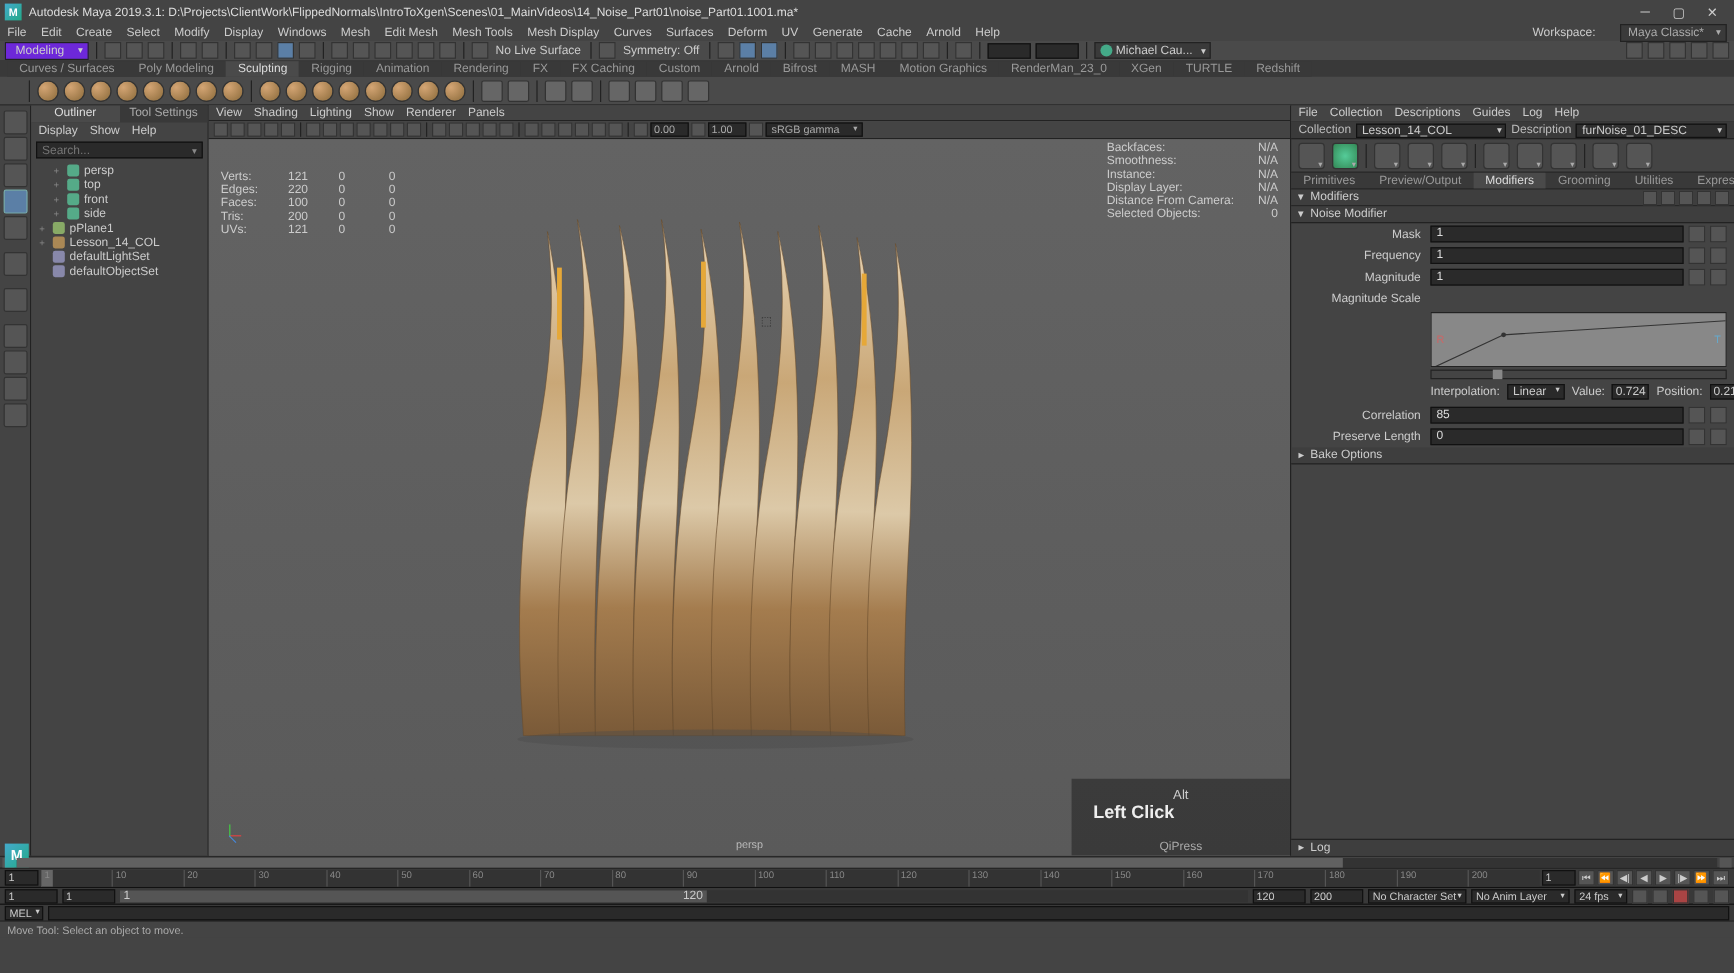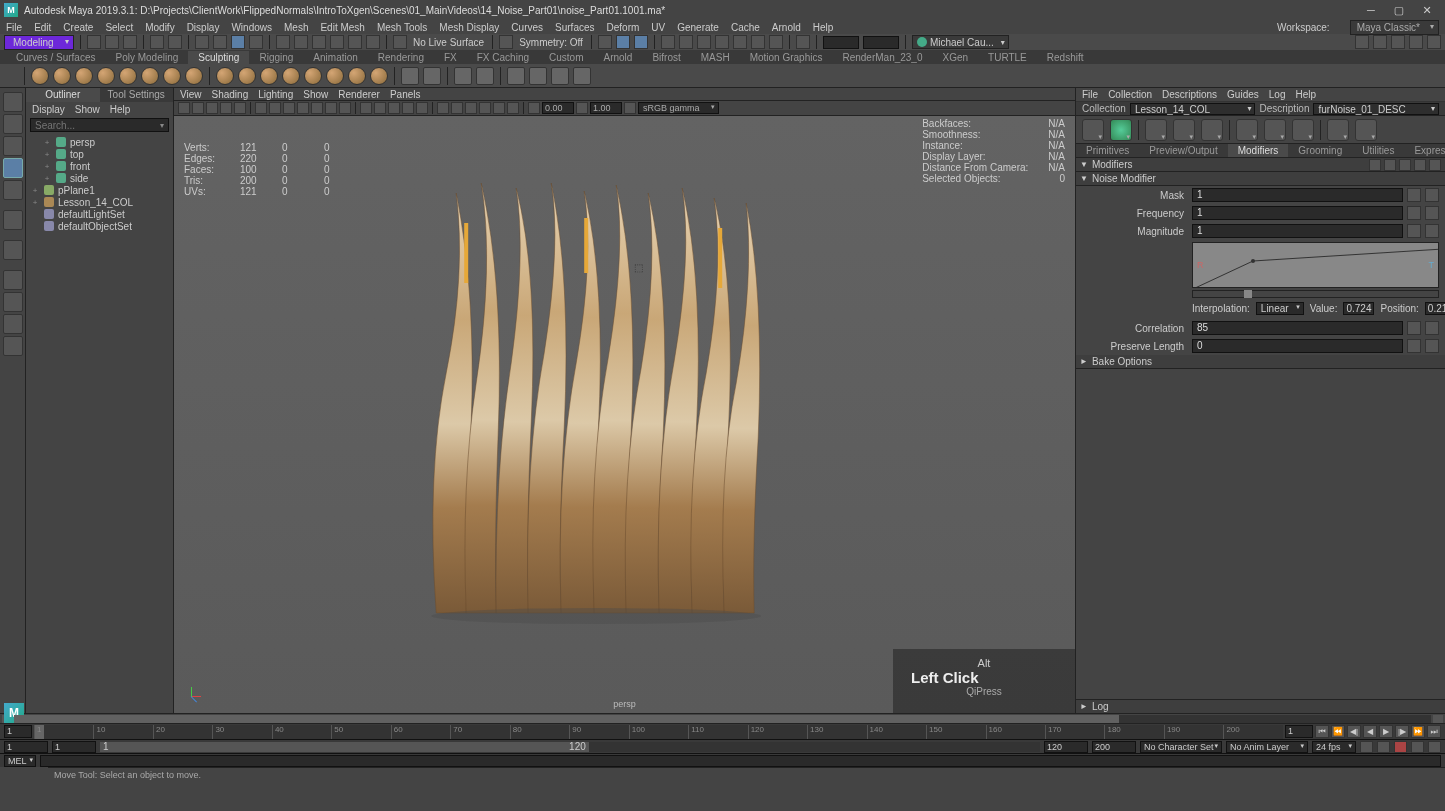"Magnitude Scale" div.attrrow { html: none -> <div> <div>Magnitude Scale</div> <div></div> </div> }
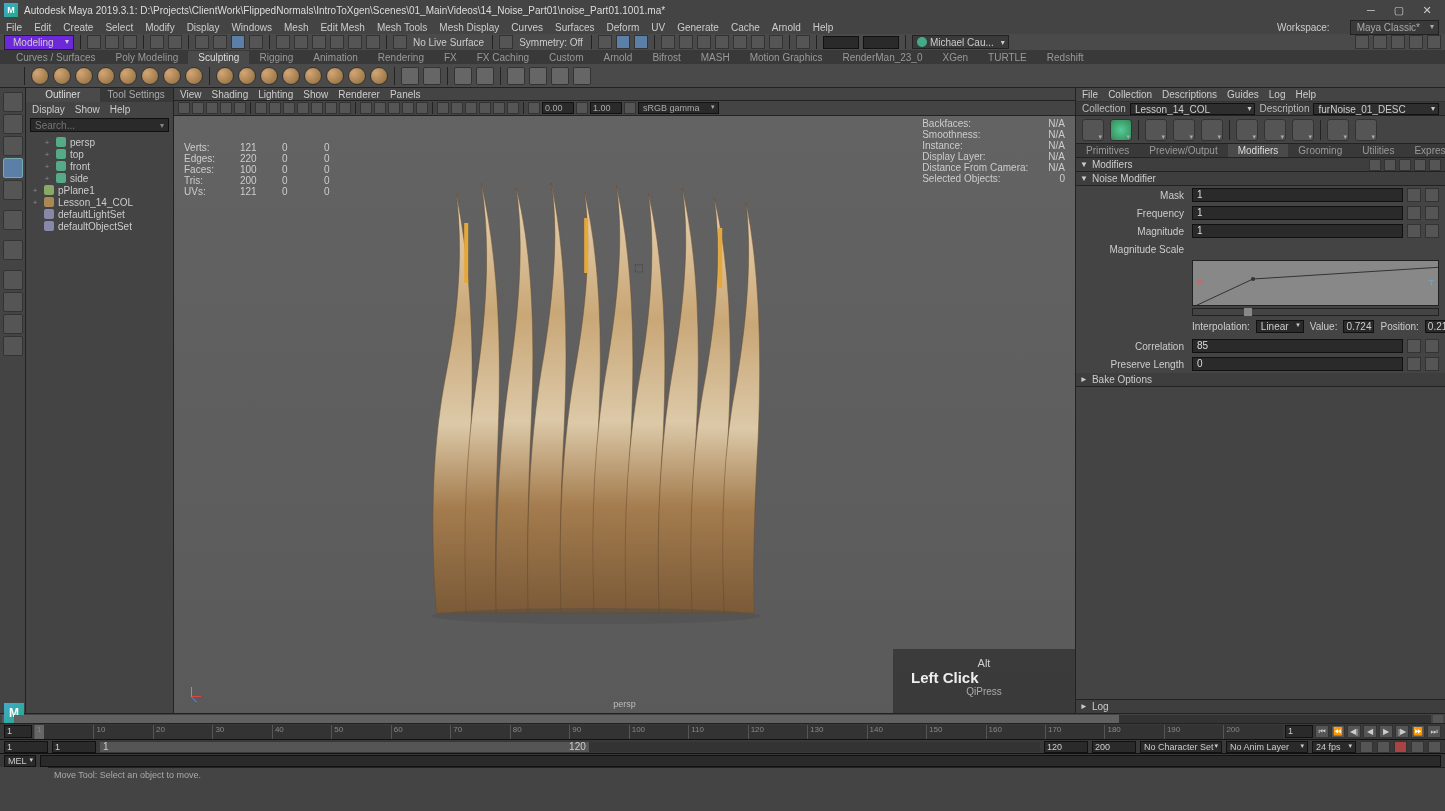"QiPress" .keyoverlay .brand { margin-top: none -> 14px }
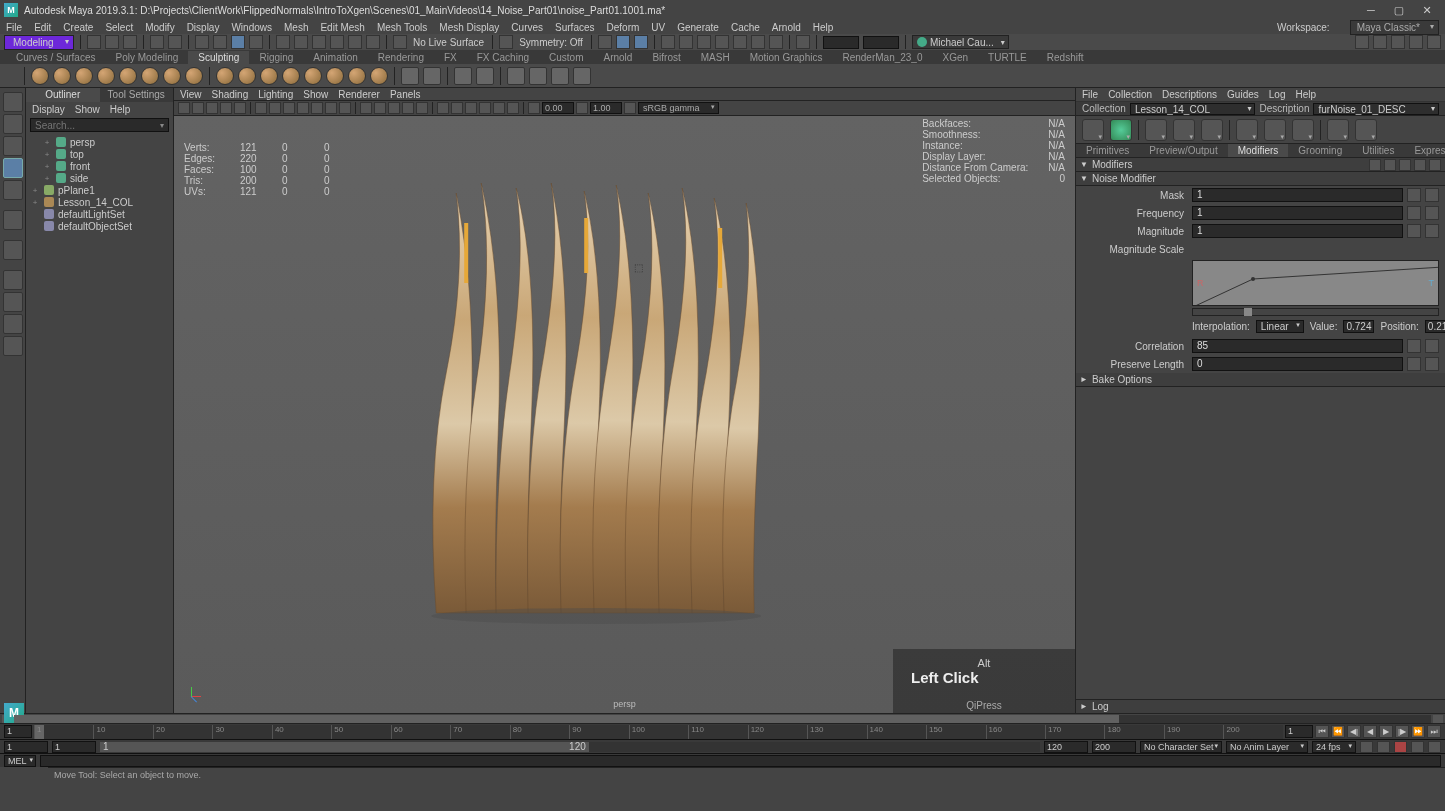"Move Tool: Select an object" .helpline { margin-left: 48px -> none }
